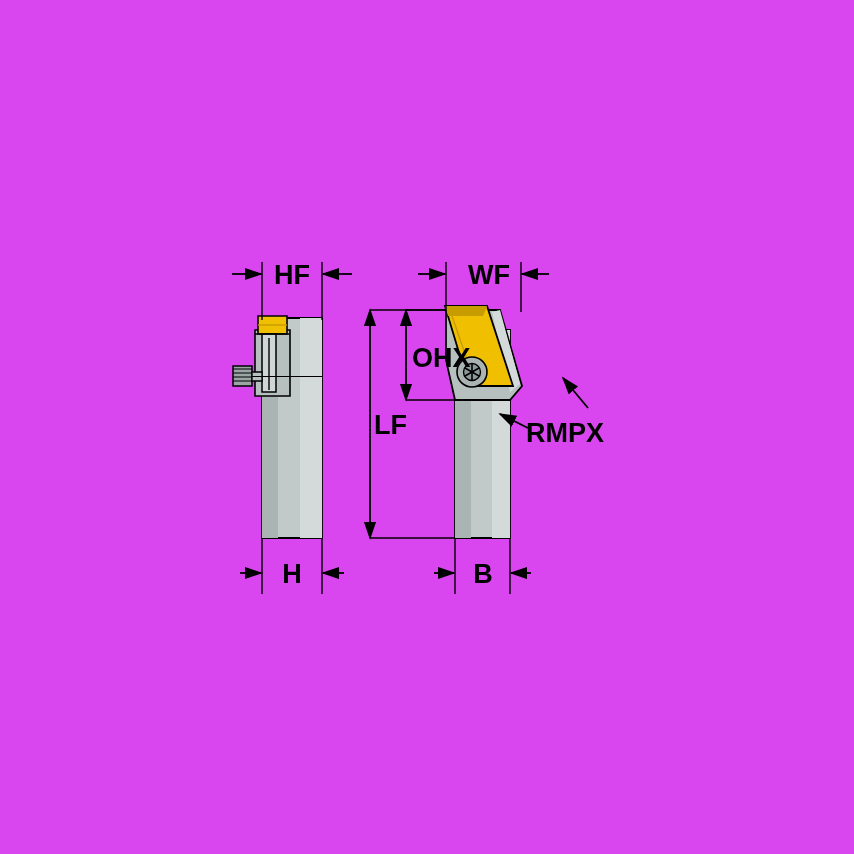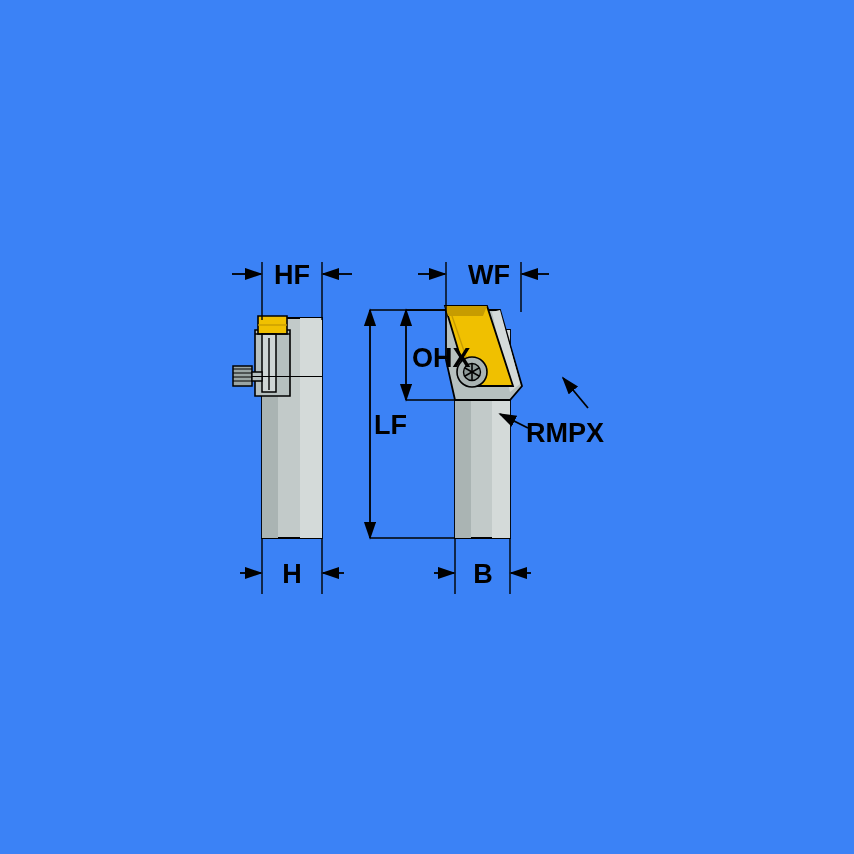"HF" #stage { background: #3b82f6 -> #d946ef }
